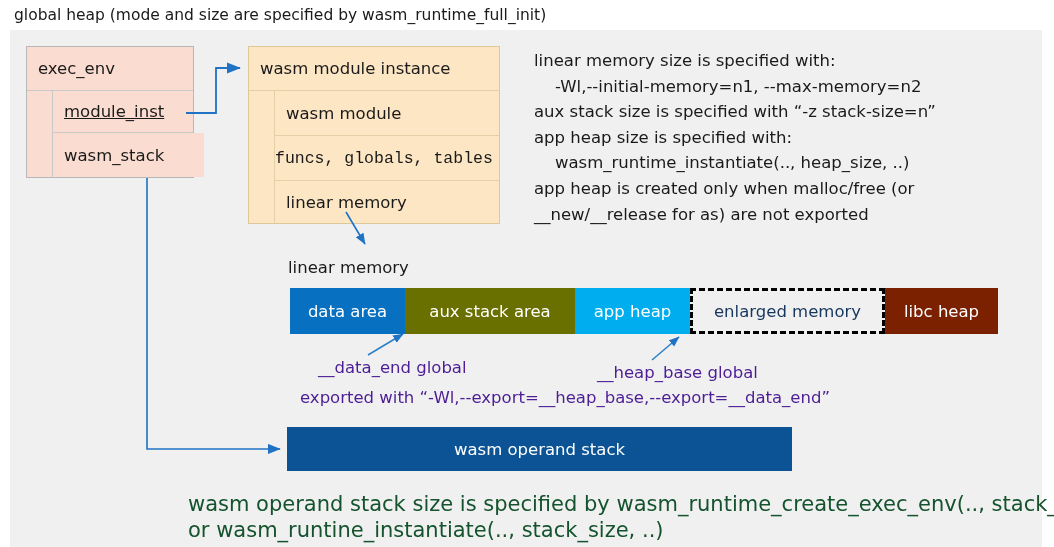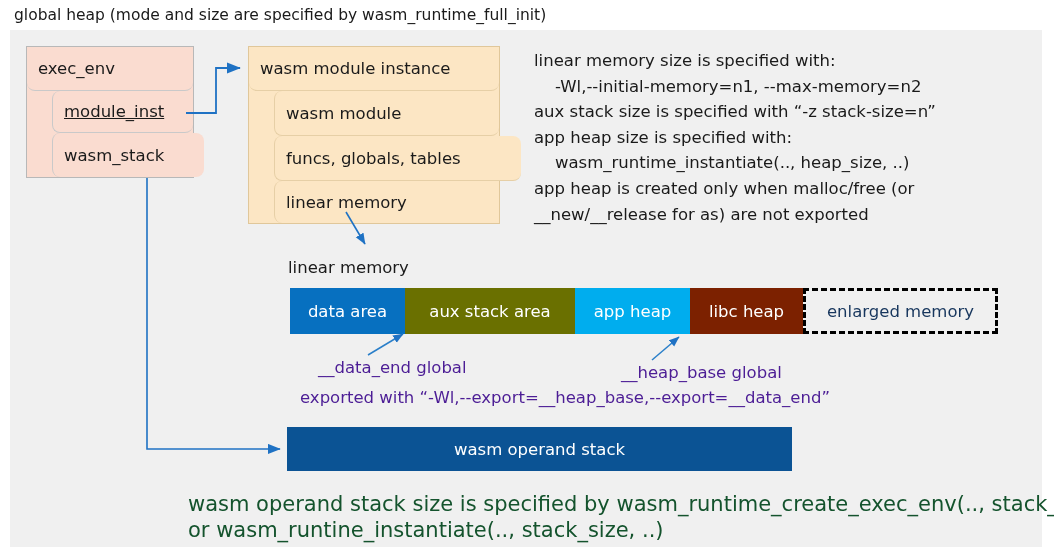"exec_env" .box-row { border-radius: 8px -> none }
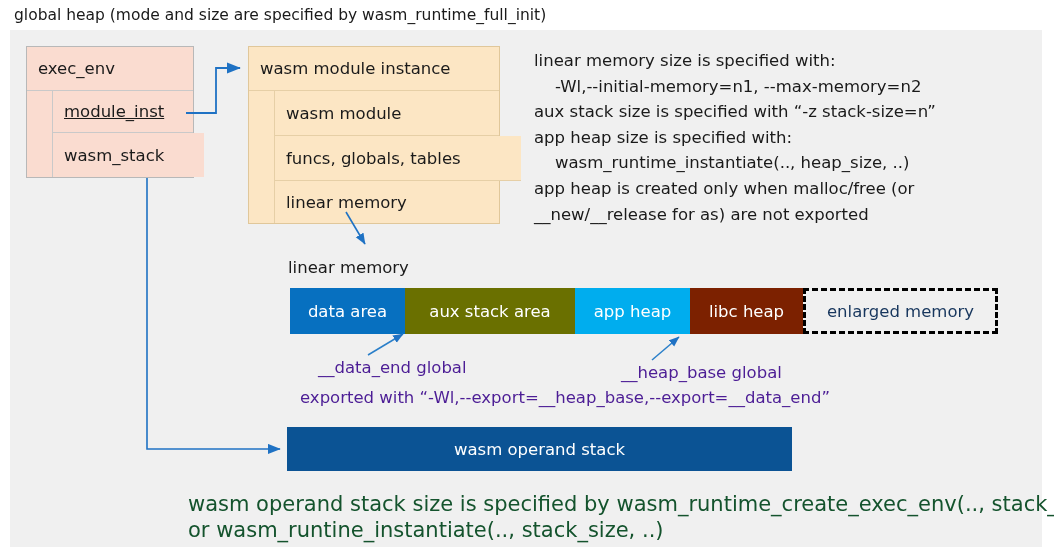"funcs, globals, tables" .cream-sub2 { font-family: none -> Liberation Mono, monospace; padding-left: 11px -> none; width: 247px -> 225px }
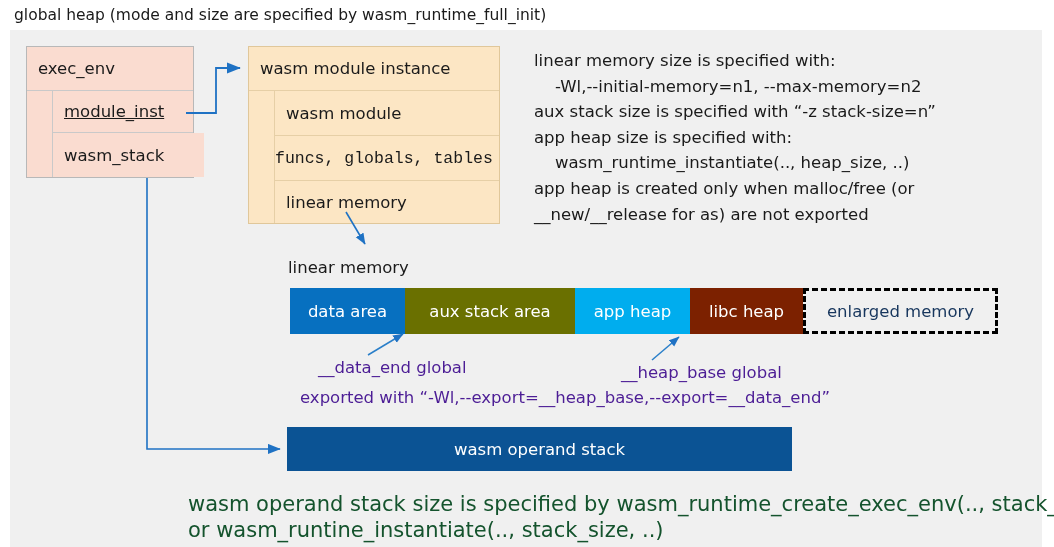"libc heap" div.seg { order: before "enlarged memory" -> after "enlarged memory" }
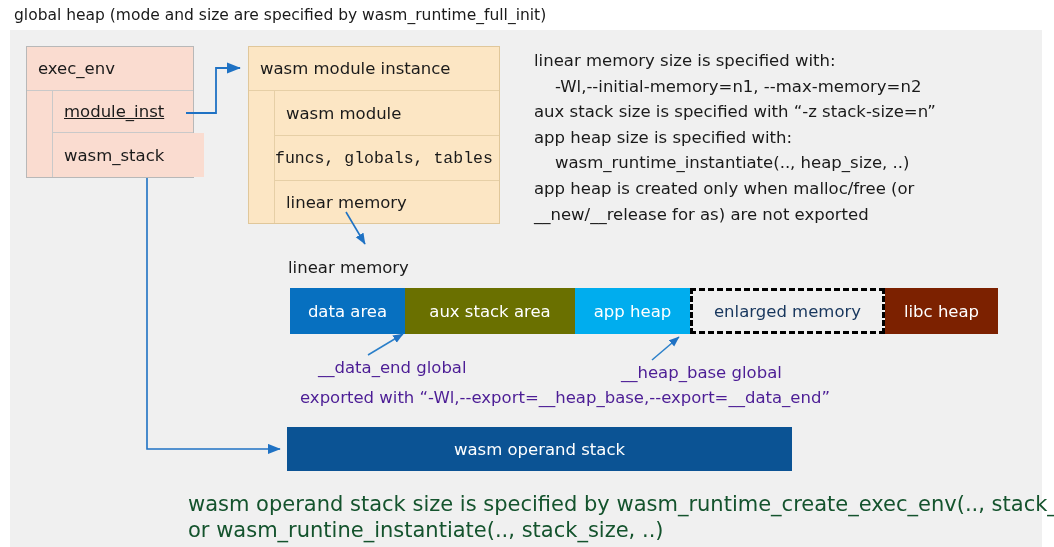"__heap_base global" .ann-heap-base { margin-left: 24px -> none }
